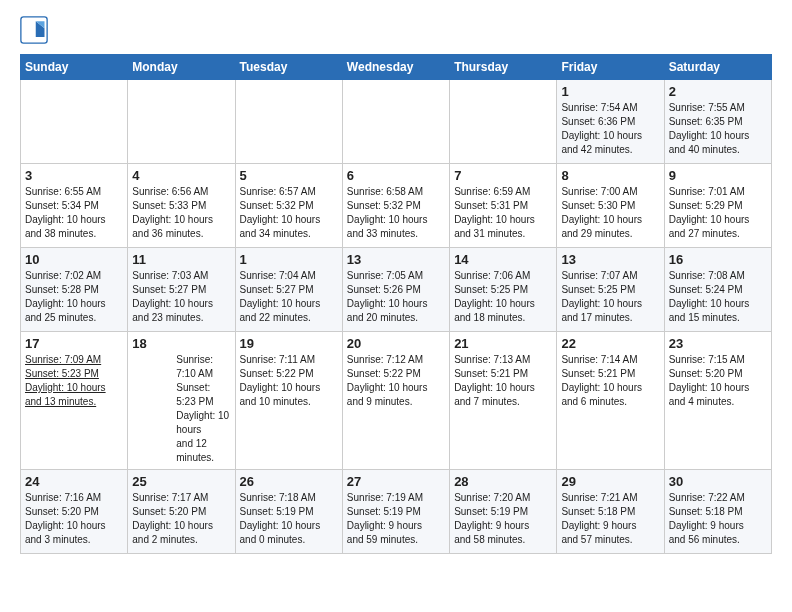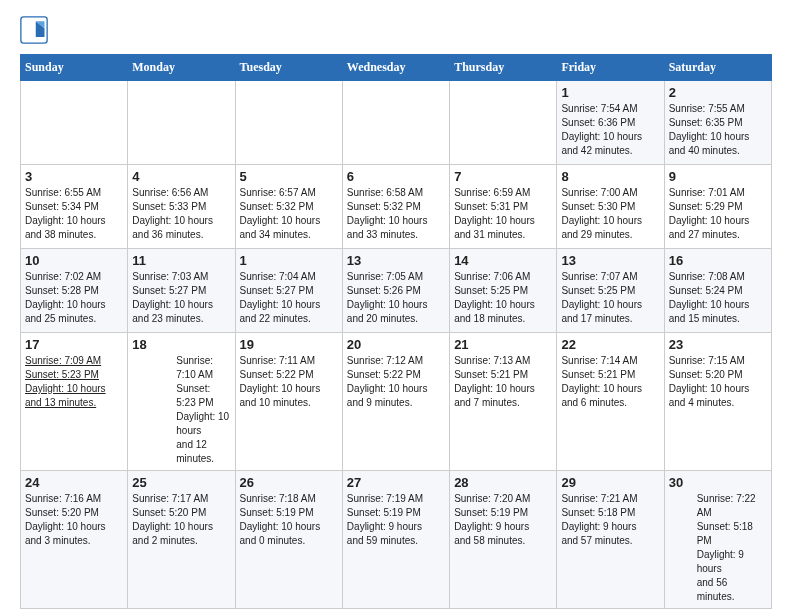"Sunday" .calendar-table thead th { font-family: Liberation Serif, serif -> none }
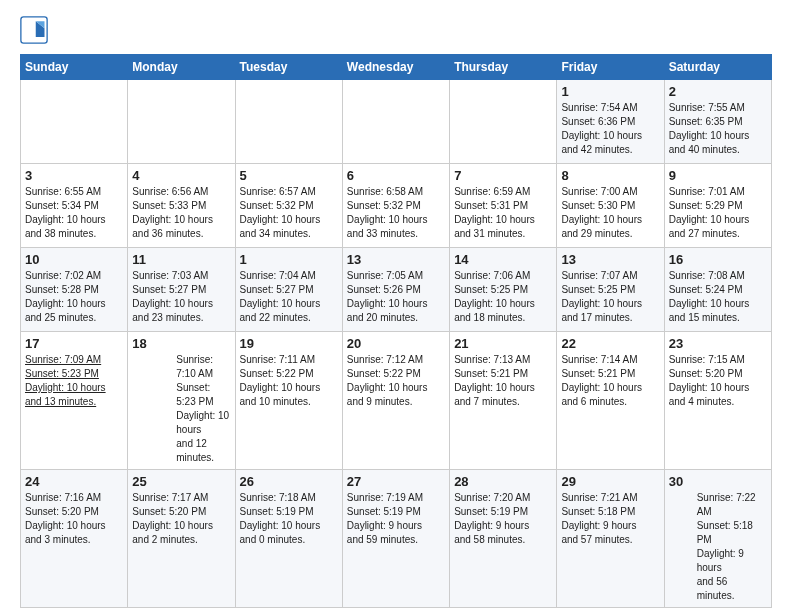"Sunrise: 7:22 AM" div.day-info { margin-left: 28px -> none }
